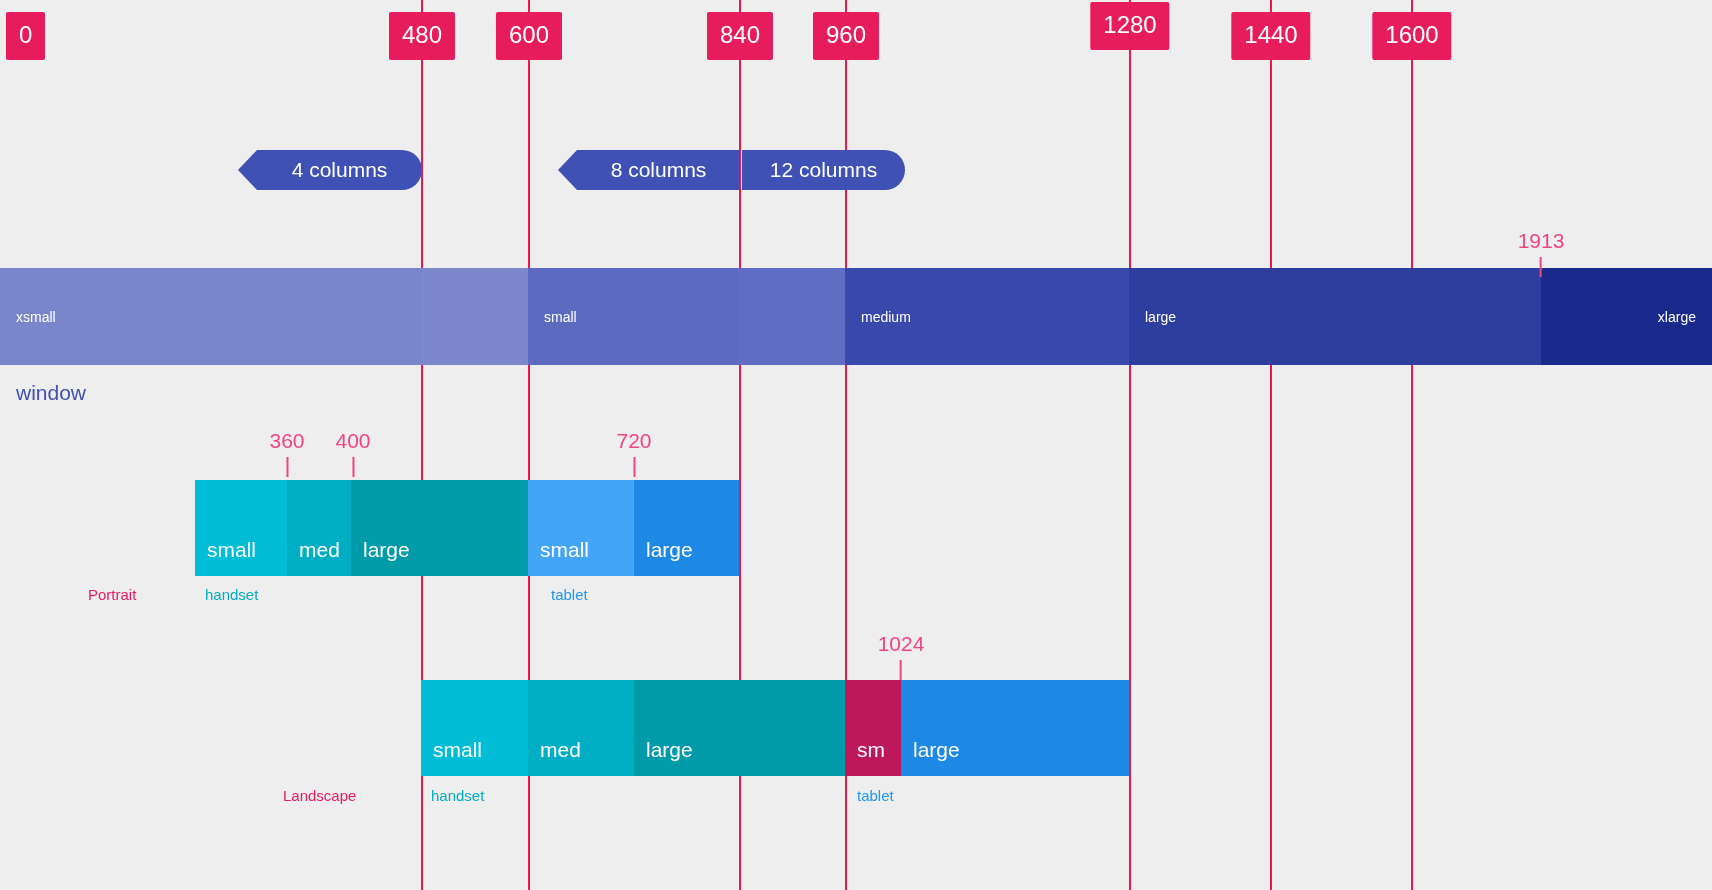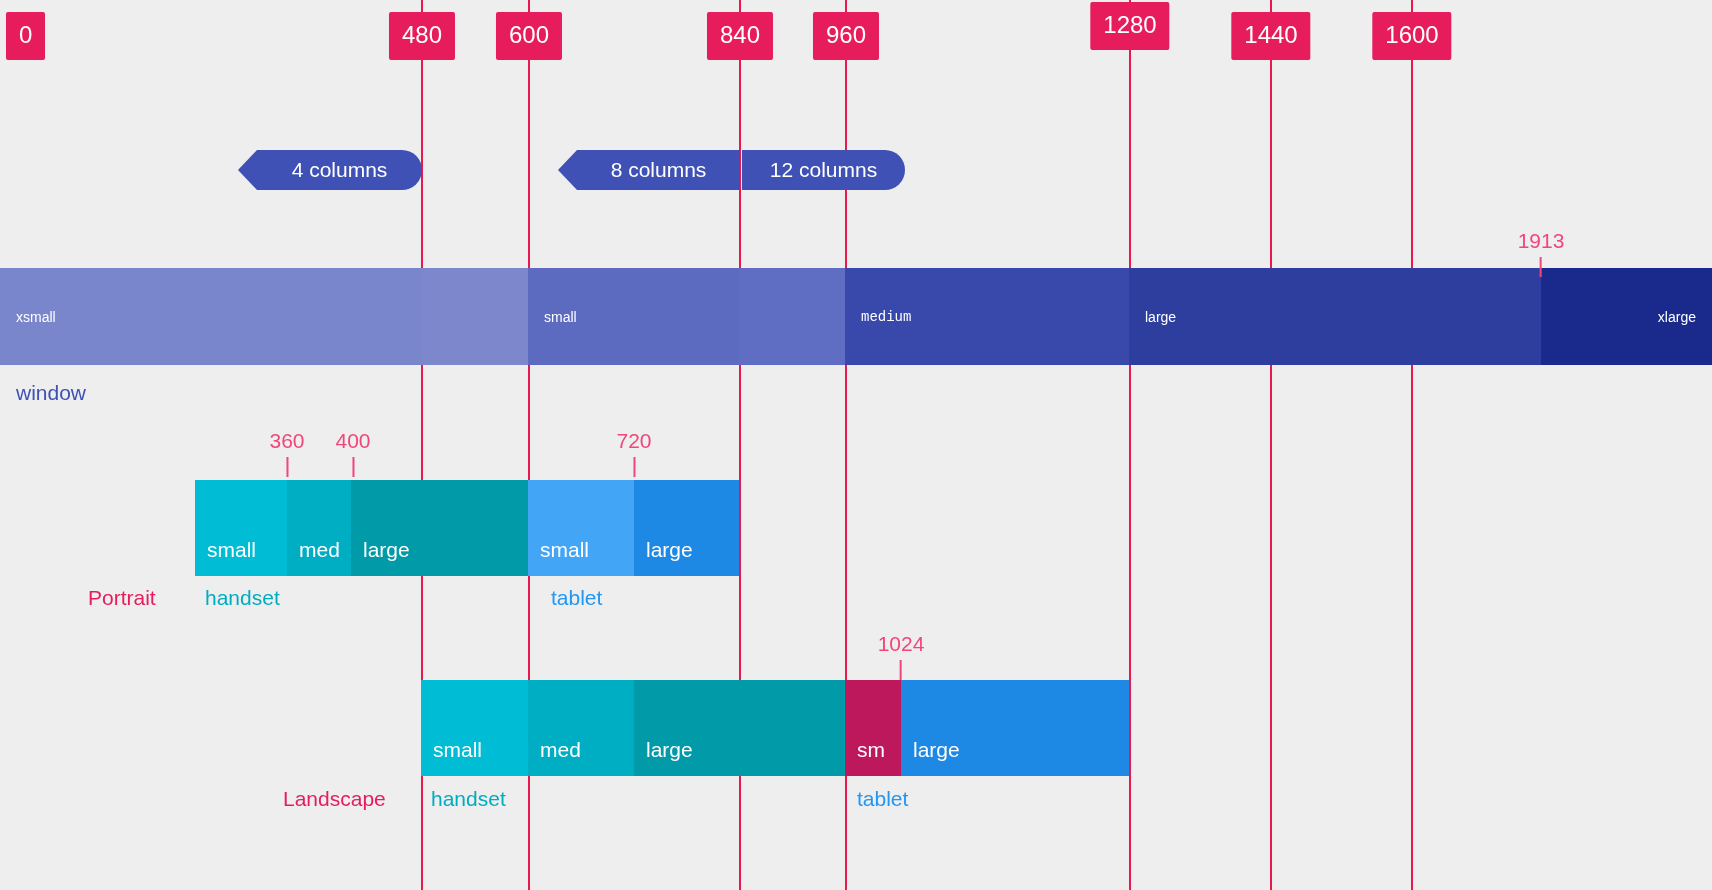"medium" div.seg { font-family: Liberation Mono, monospace -> none }
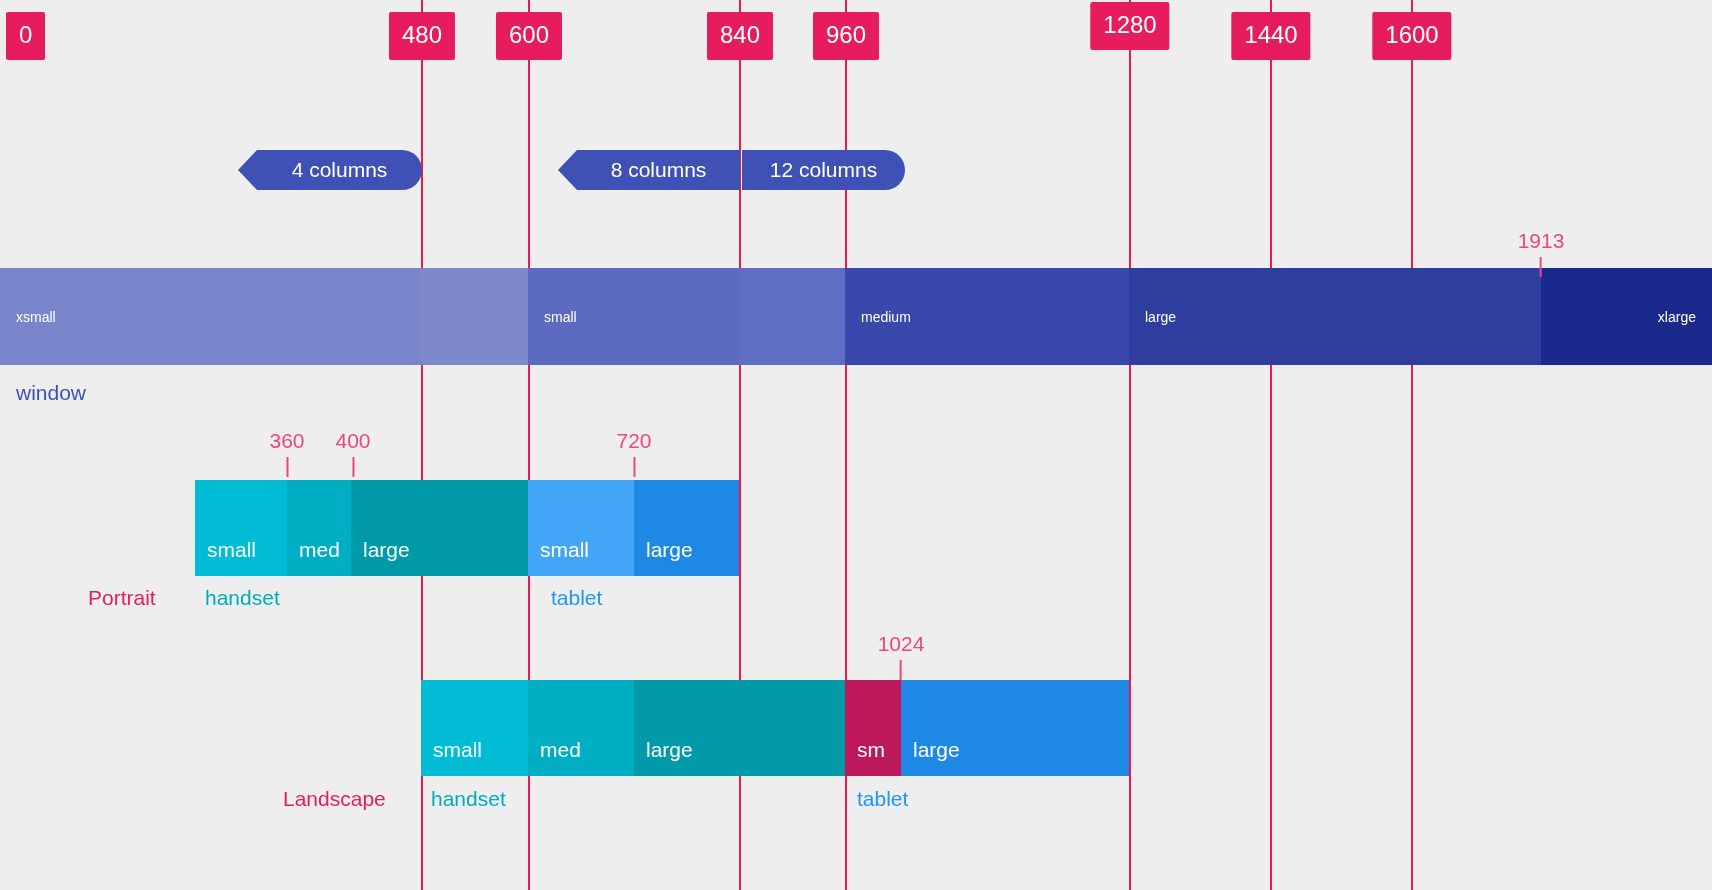"Portrait" .dev-caption { font-size: 21px -> 15px }
